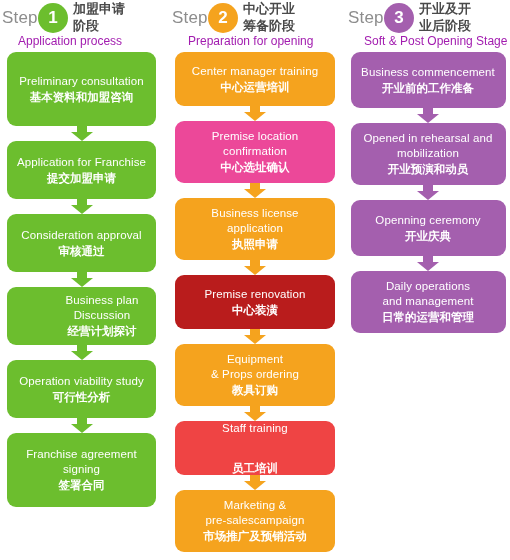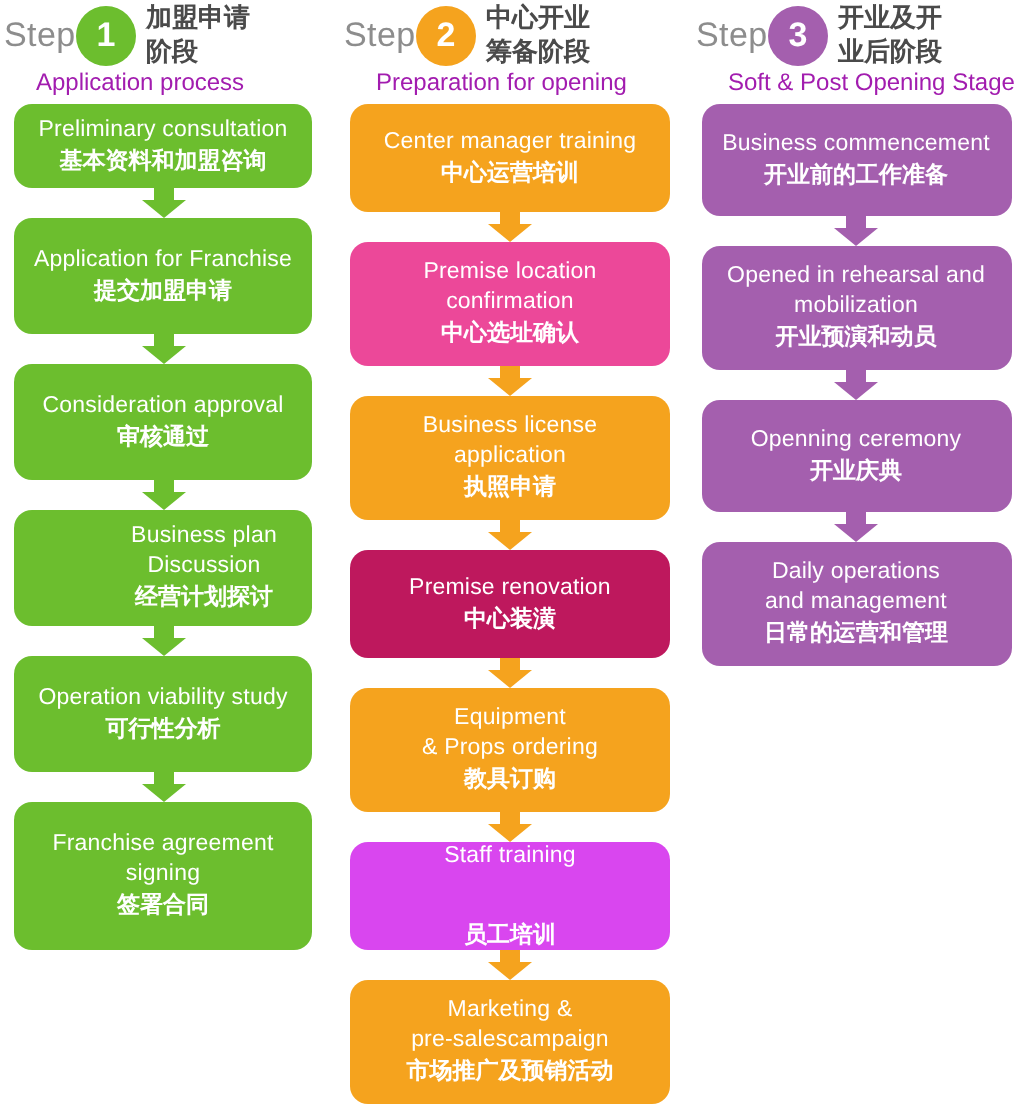"Preliminary consultation" div.node { height: 42px -> 74px }
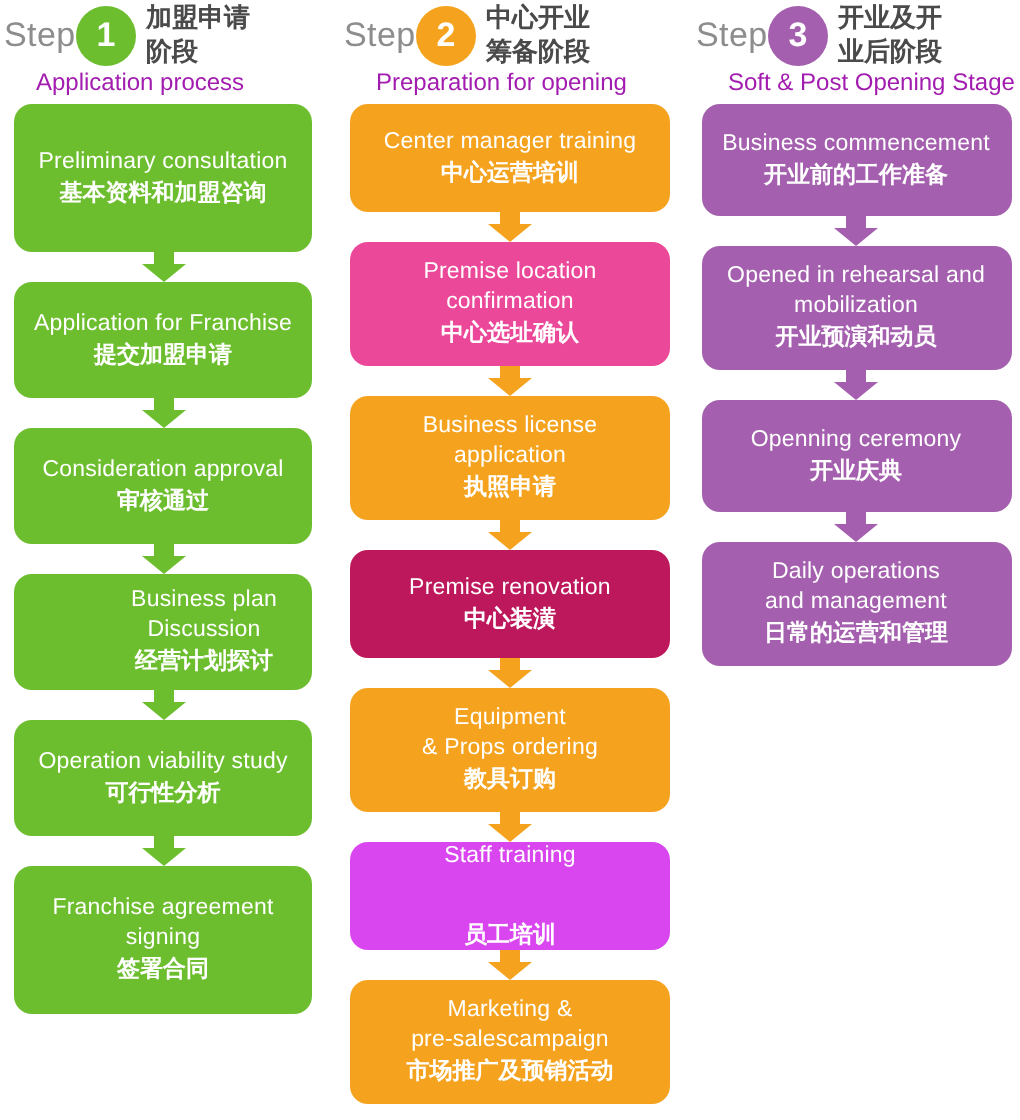"Premise renovation" div.node { background: #be185d -> #b91c1c }
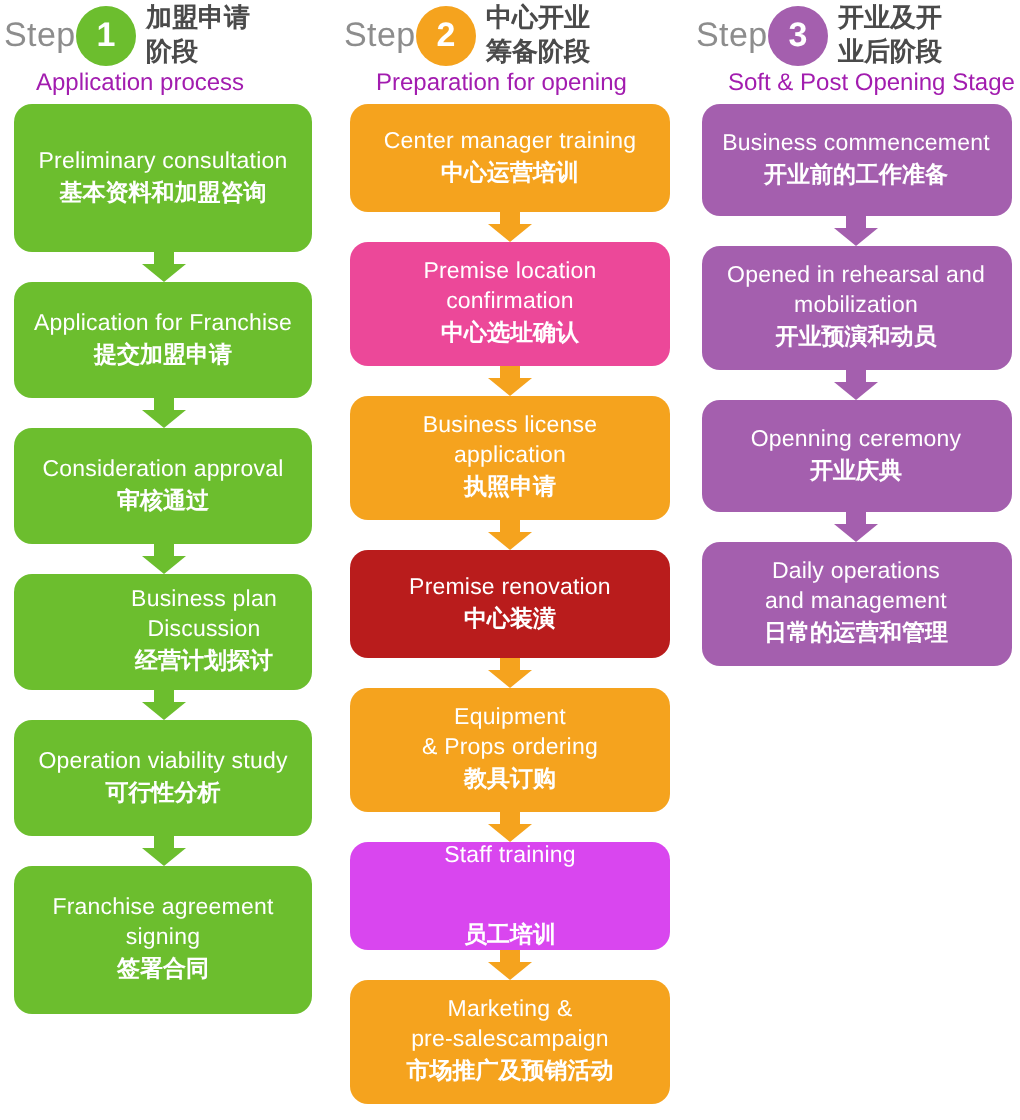"Staff training" div.node { background: #d946ef -> #ef4444 }
